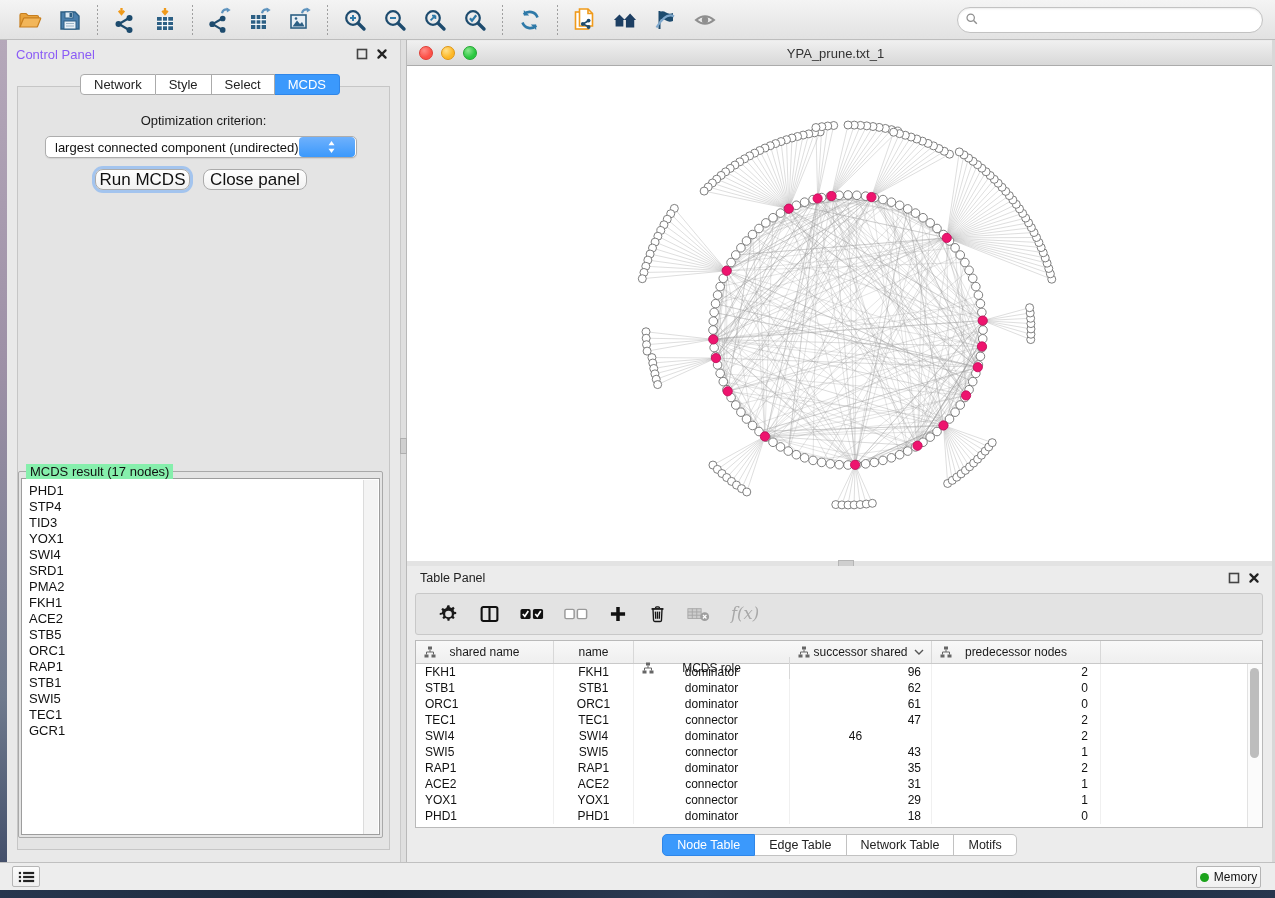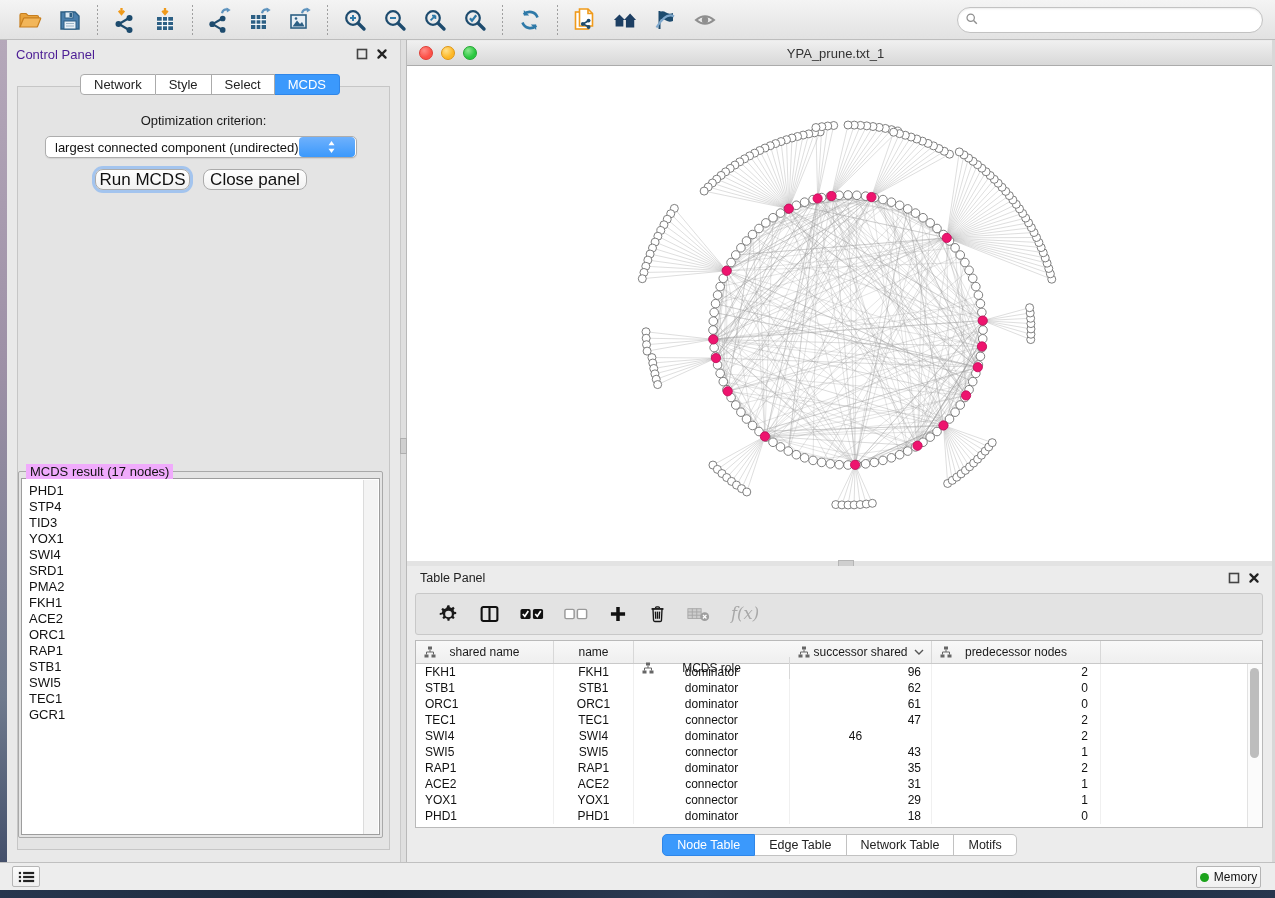"Control Panel" #cp-title { color: #4c1d95 -> #8b5cf6 }
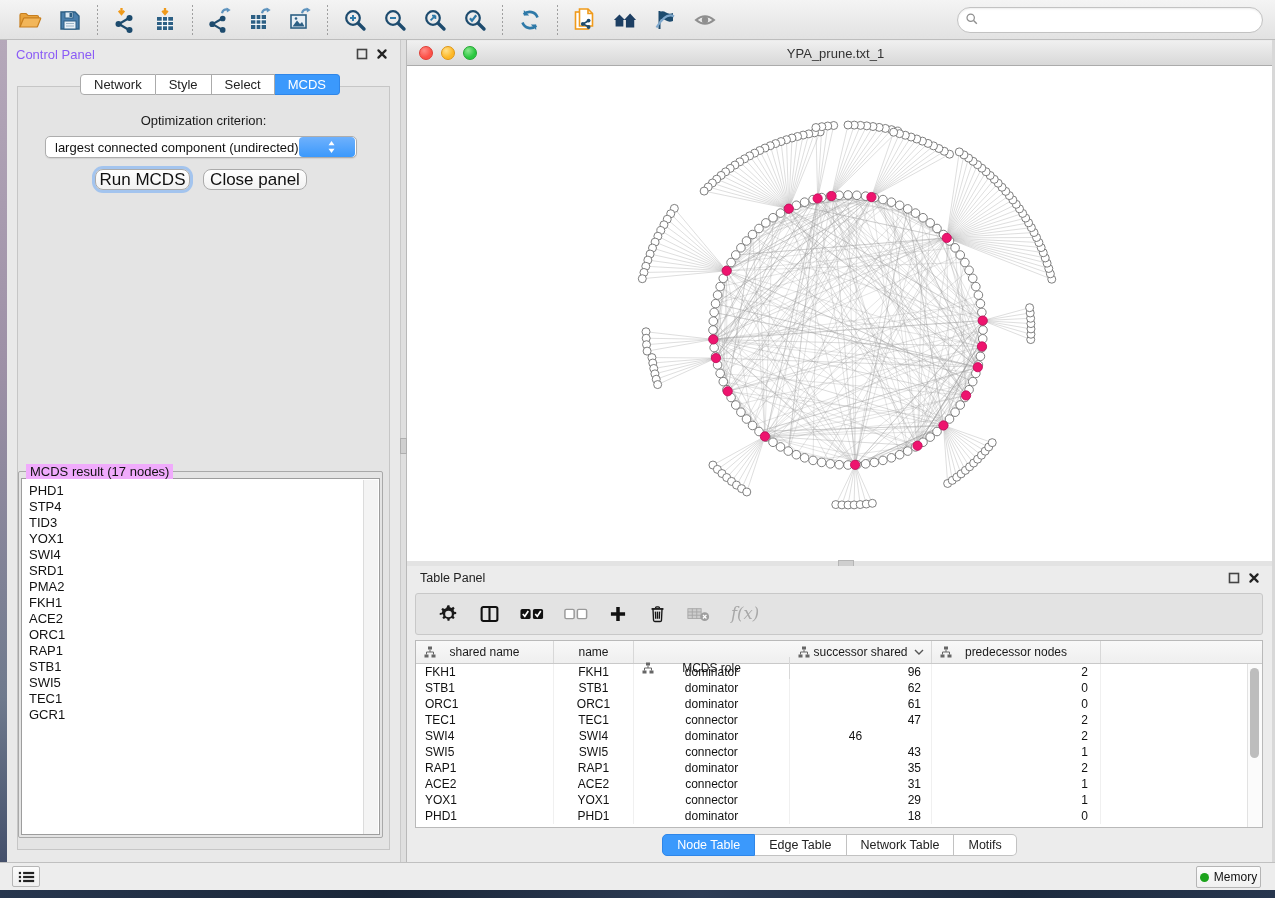"MCDS result (17 nodes)" #resulttitle { background: #f0abfc -> #86efac }
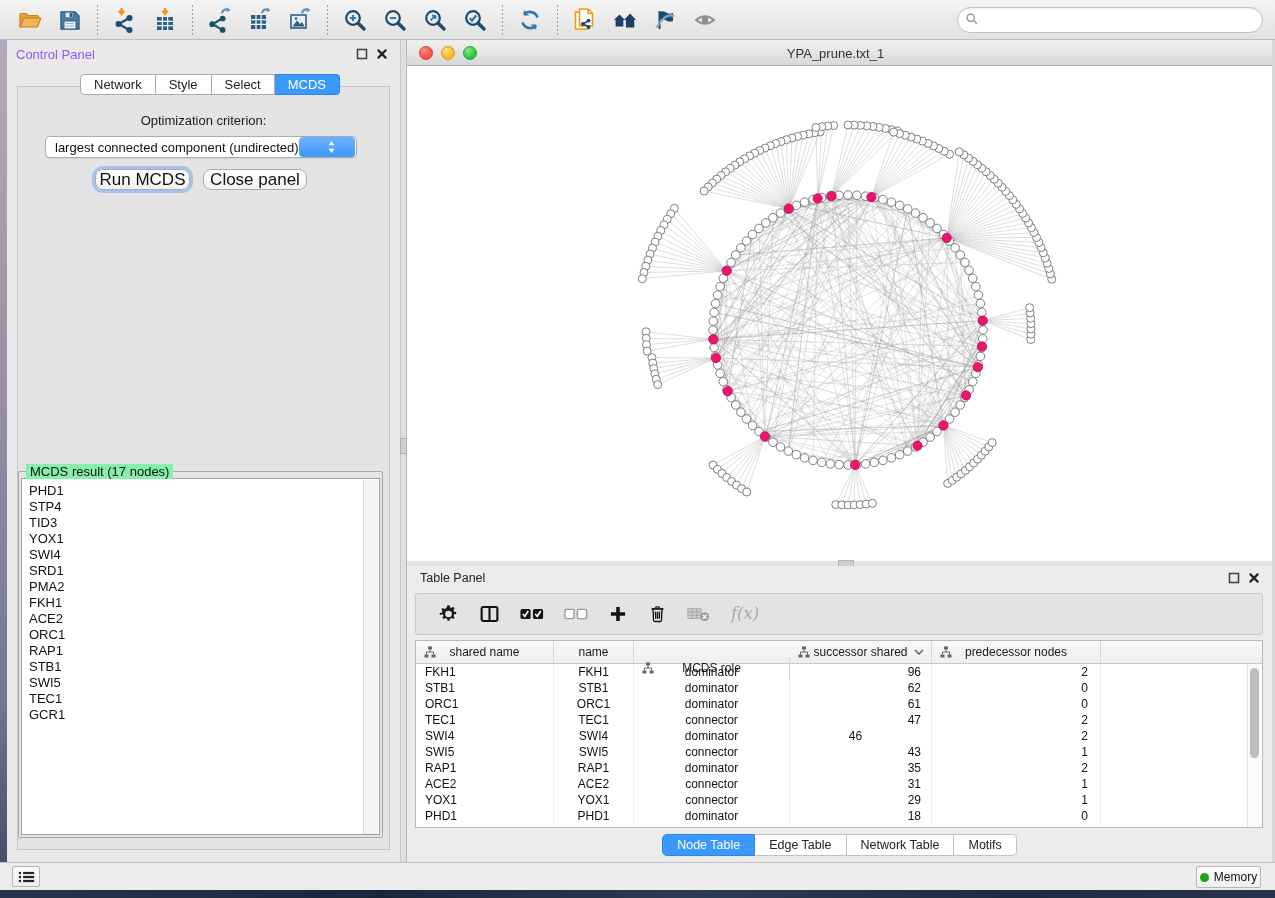"STB5" div { html: none -> <div>STB5</div> }
